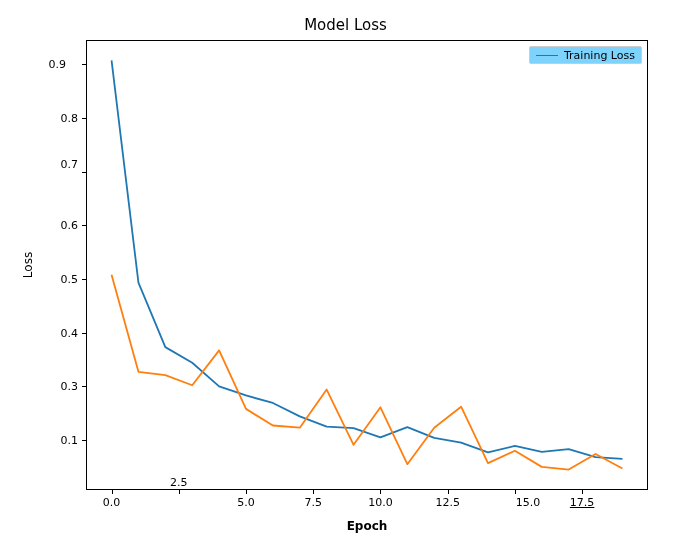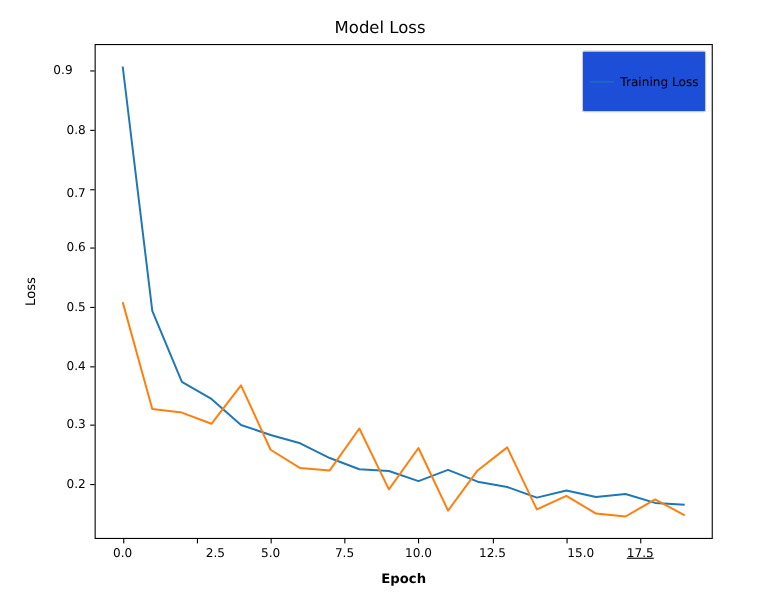"Training Loss" .legend { background: #1d4ed8 -> #7dd3fc; padding: 19px 6px -> 0 6px }
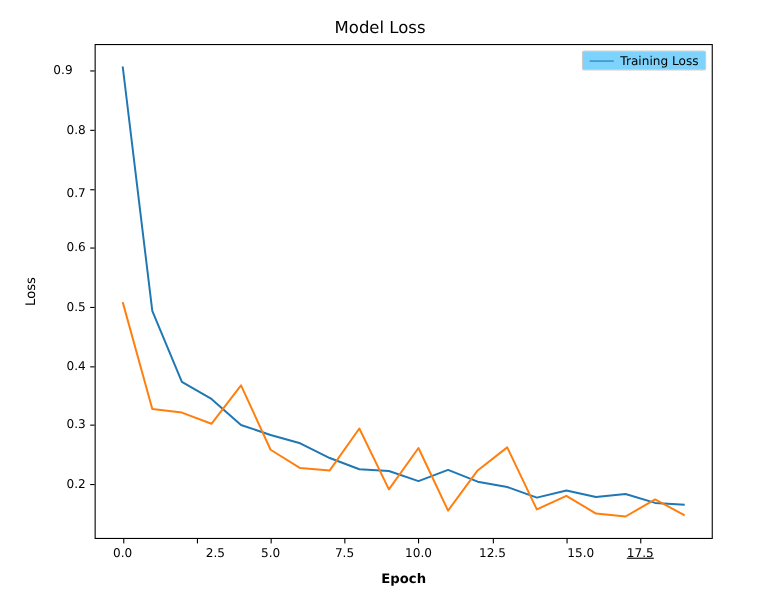"0.7" div.tick { top: 136px -> 124px }
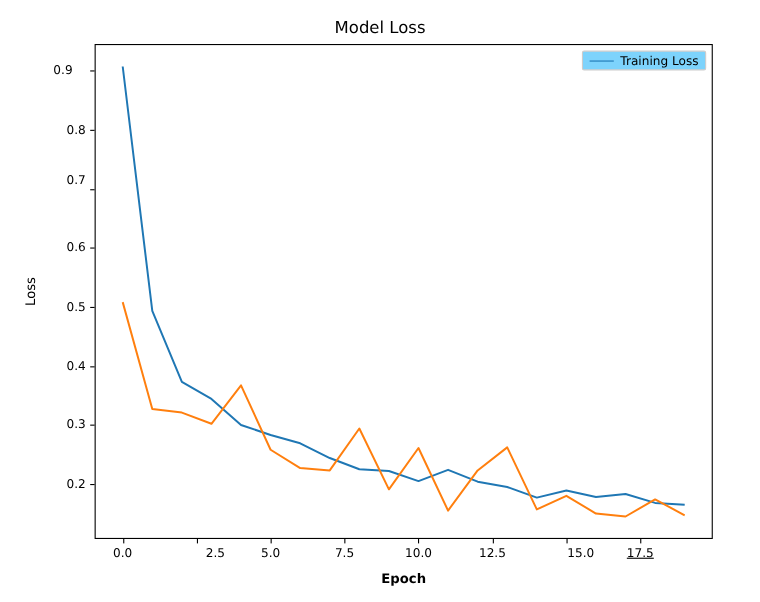"0.2" div.tick { text: 0.2 -> 0.1 }
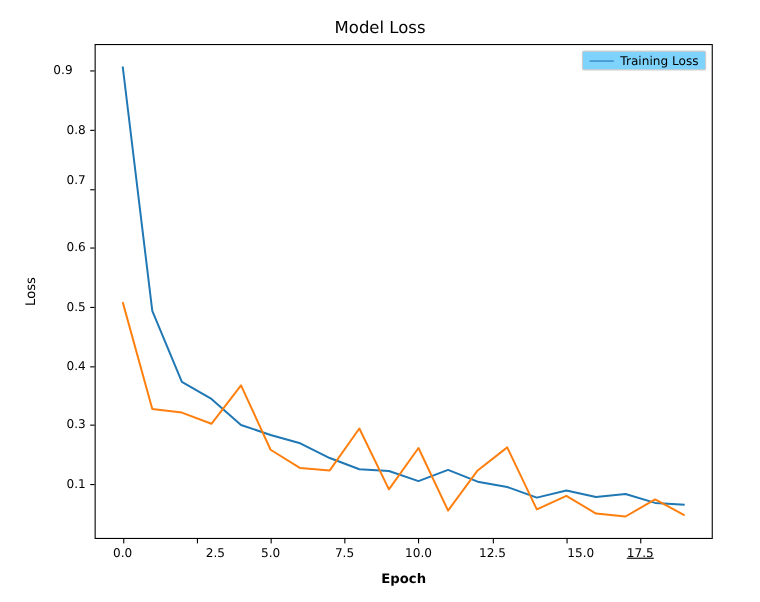"2.5" div.tick { margin-left: 17px -> none; top: 456px -> 436px }
